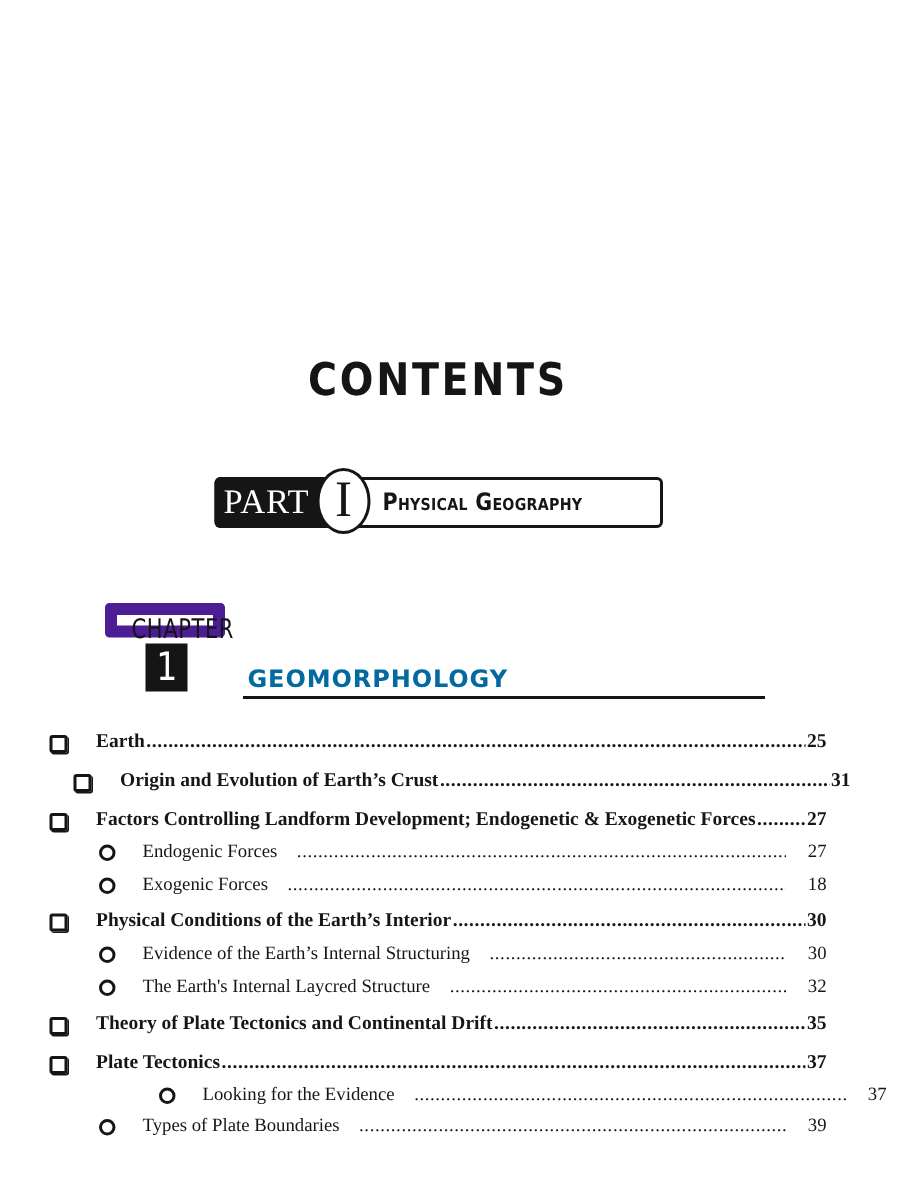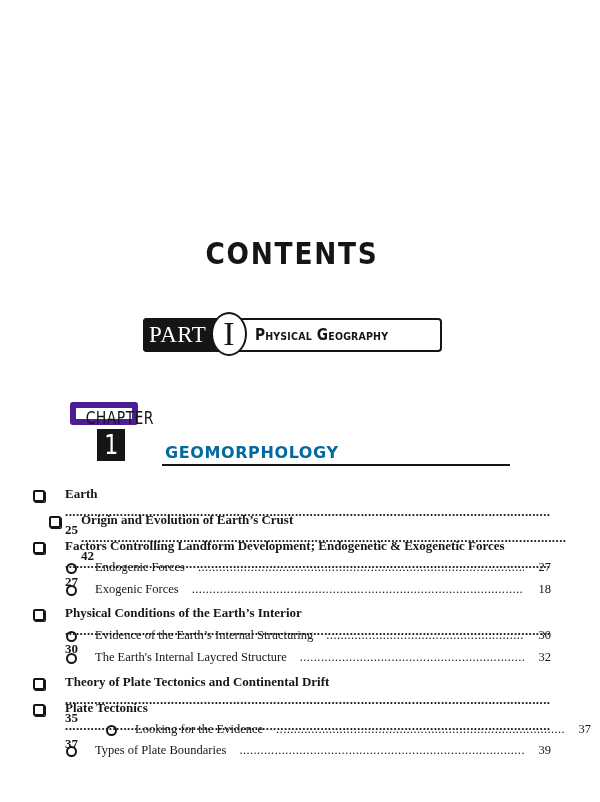"CHAPTER" .chapter-box { border: 6px solid #4c1d95 -> 8px solid #4c1d95; width: 68px -> 80px }
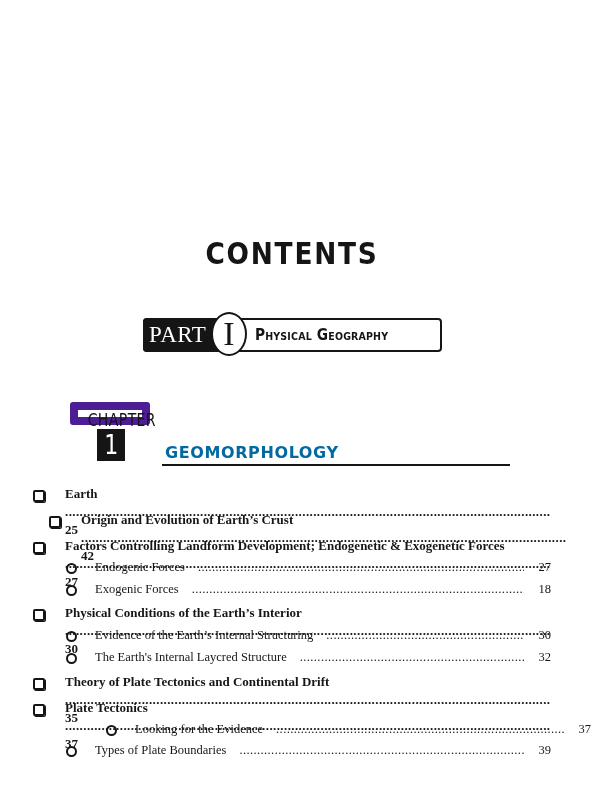"Earth" .lvl1 .toc-line { flex-direction: column -> none }
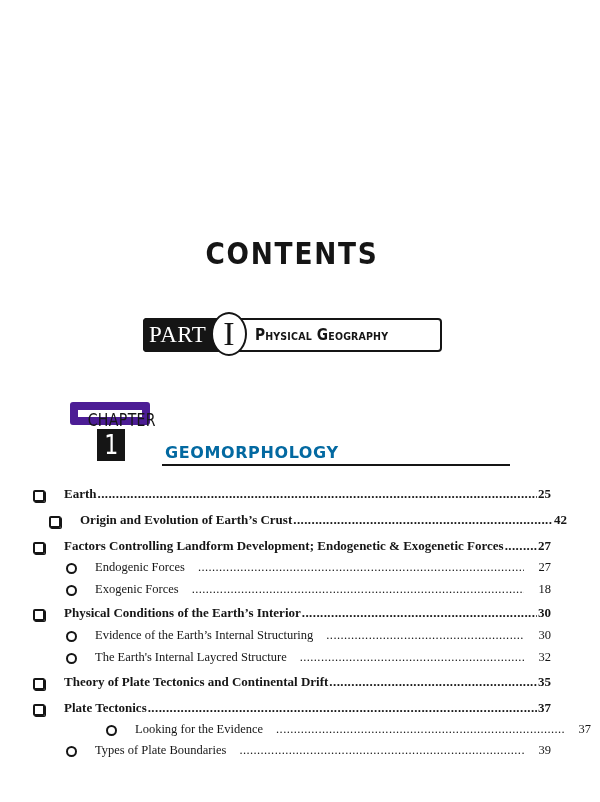"42" span.toc-page { text: 42 -> 31 }
